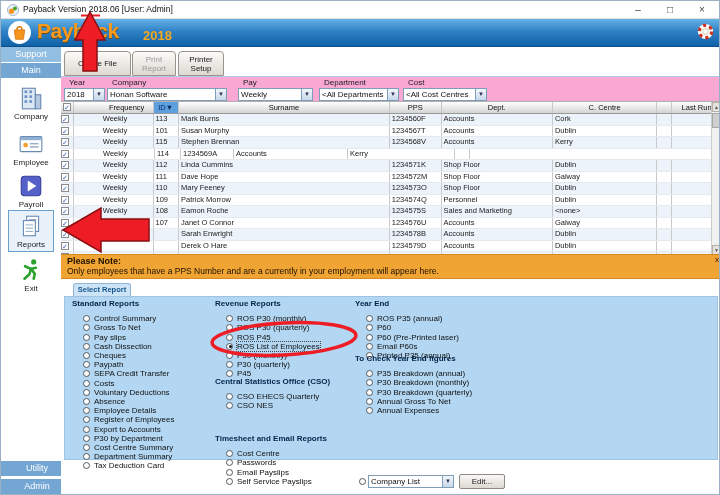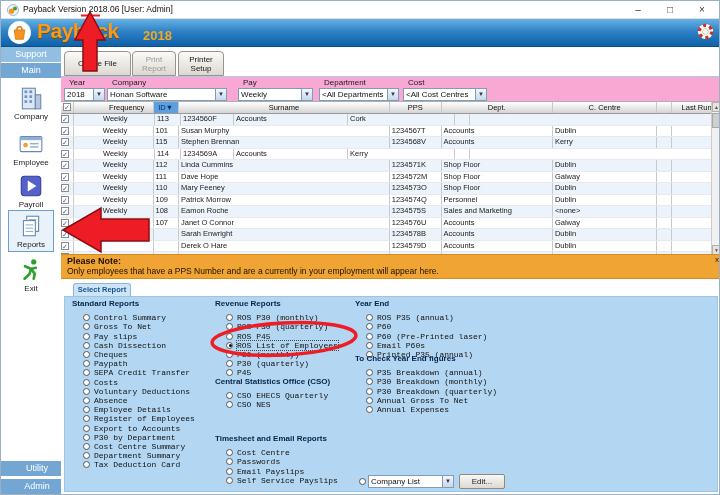"Mark Burns" div.gc { html: none -> <div>Mark Burns</div> }
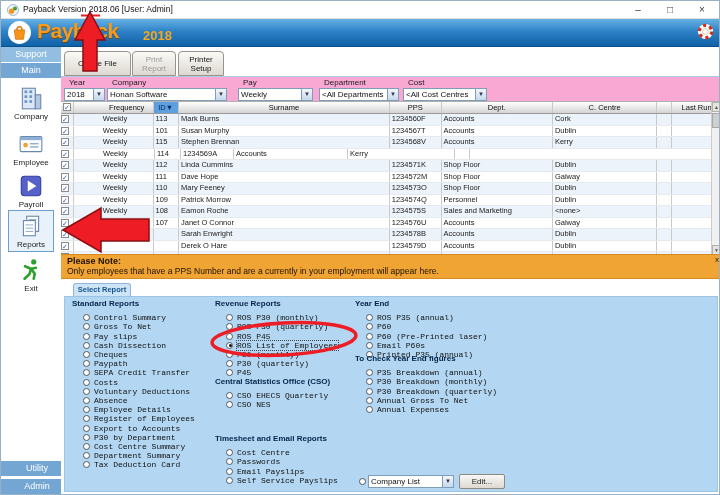"Standard Reports" .report-panel { height: 196px -> 164px }
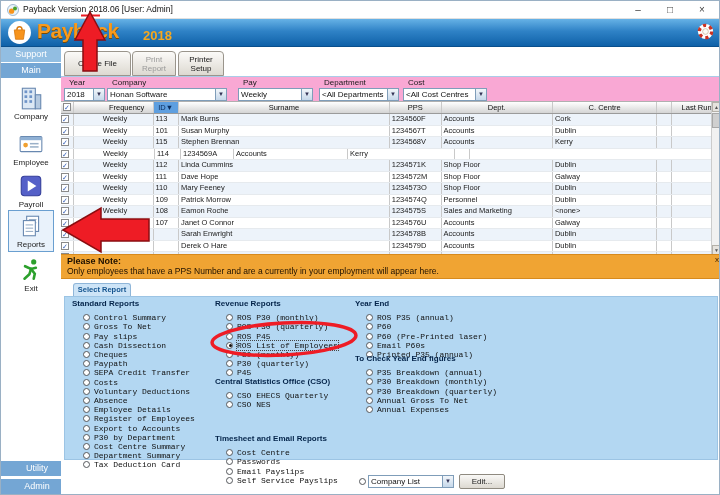"Control Summary" .opt { font-family: Liberation Mono, monospace -> none }
